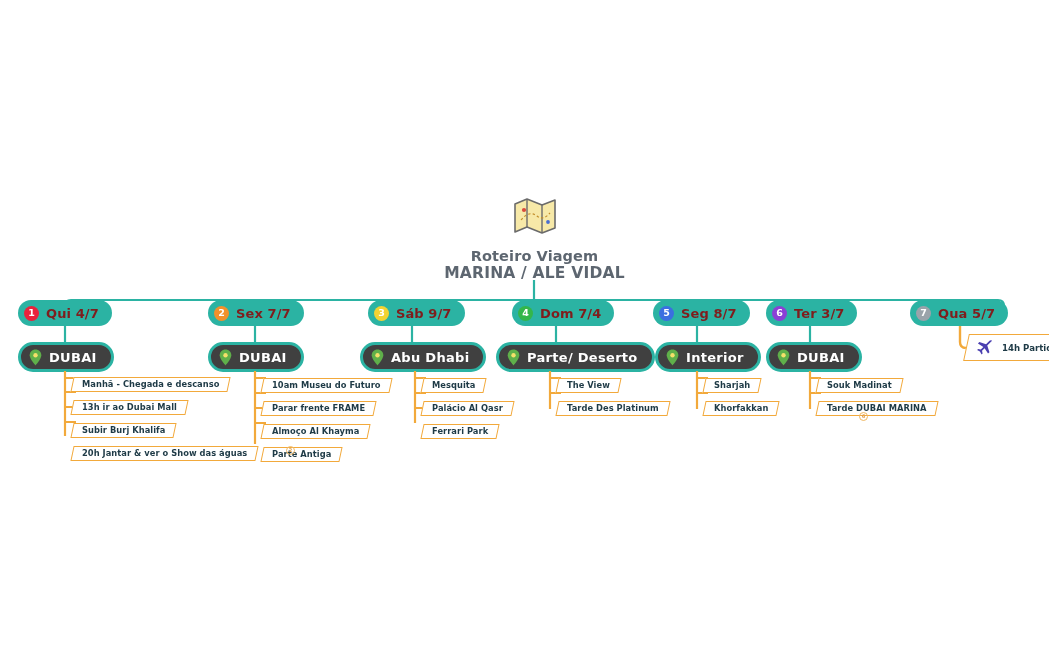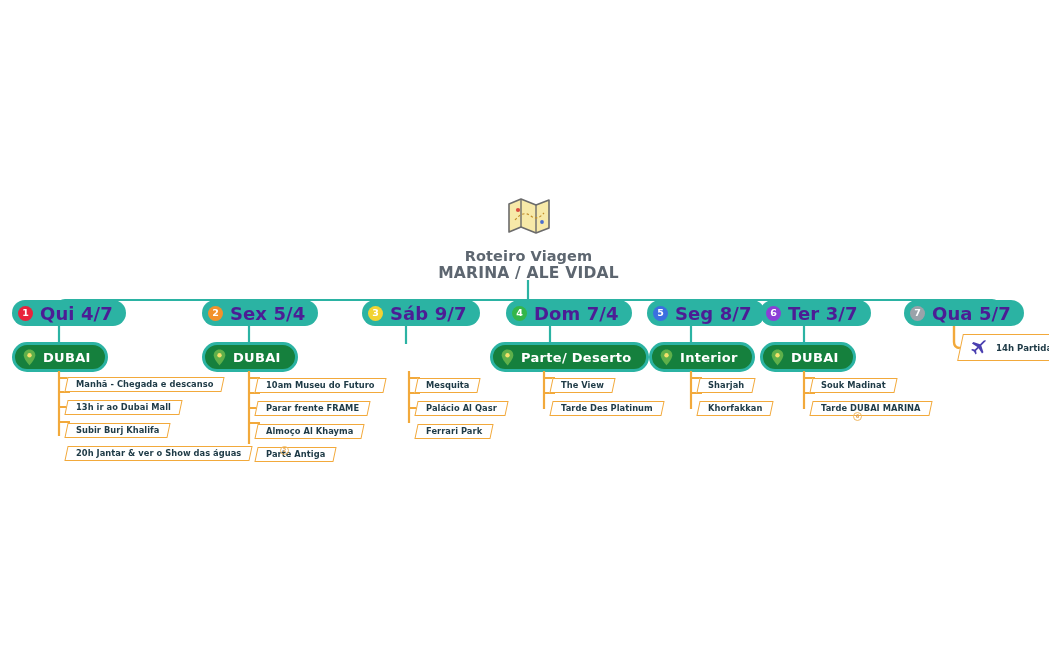"Roteiro Viagem" #canvas { left: 4px -> 10px }
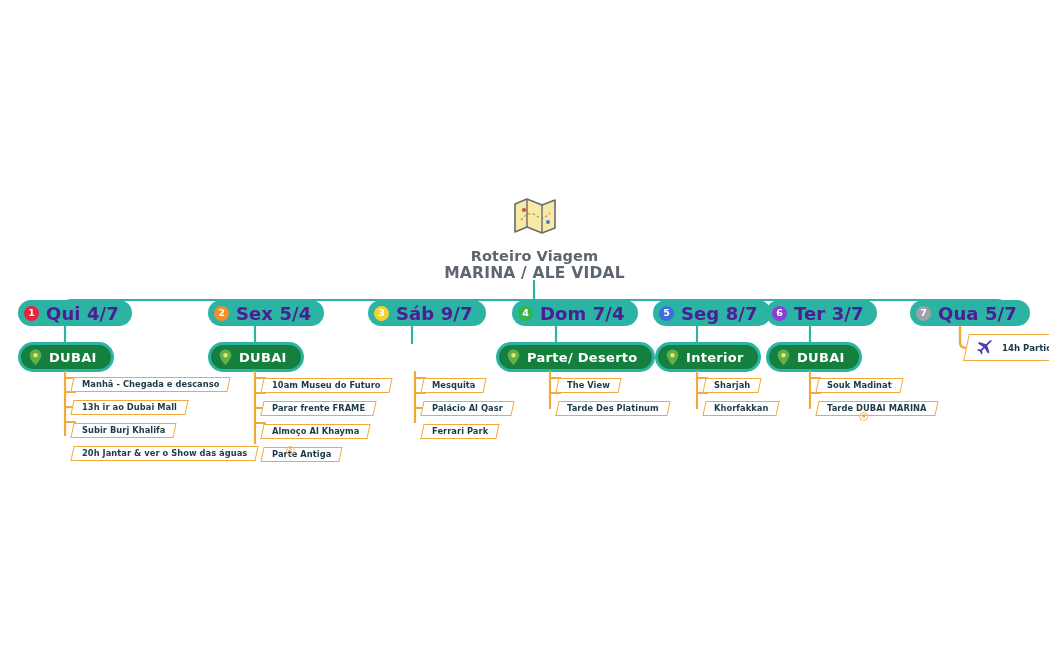"Qui 4/7" .day-label { color: #4c1d95 -> #7f1d1d; font-size: 18px -> 13px }
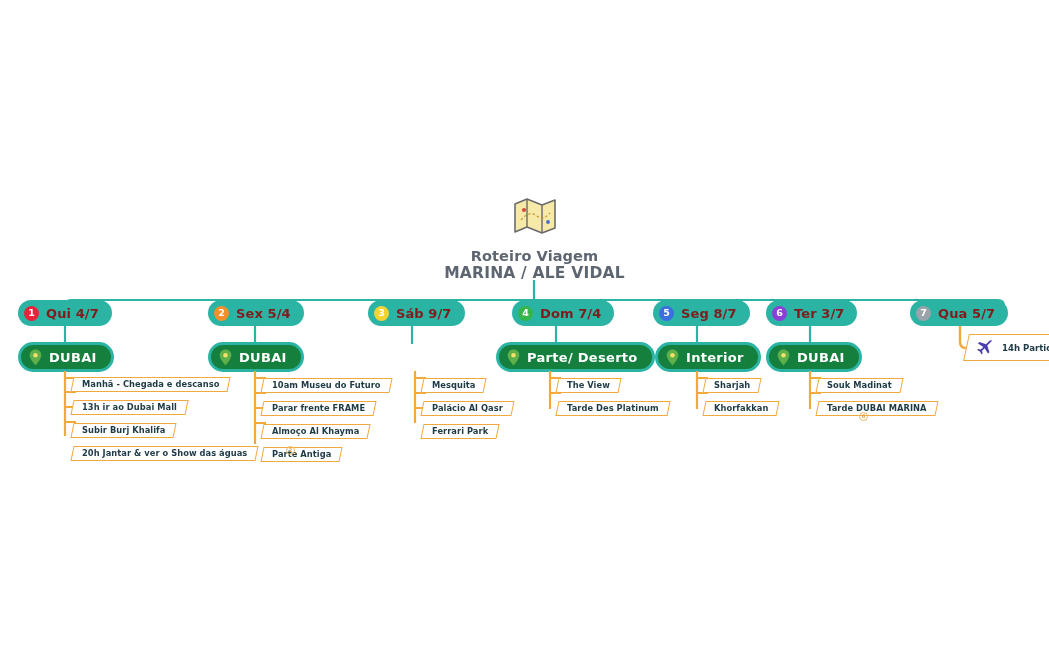"Sex 5/4" span.day-label { text: 5/4 -> 7/7 }
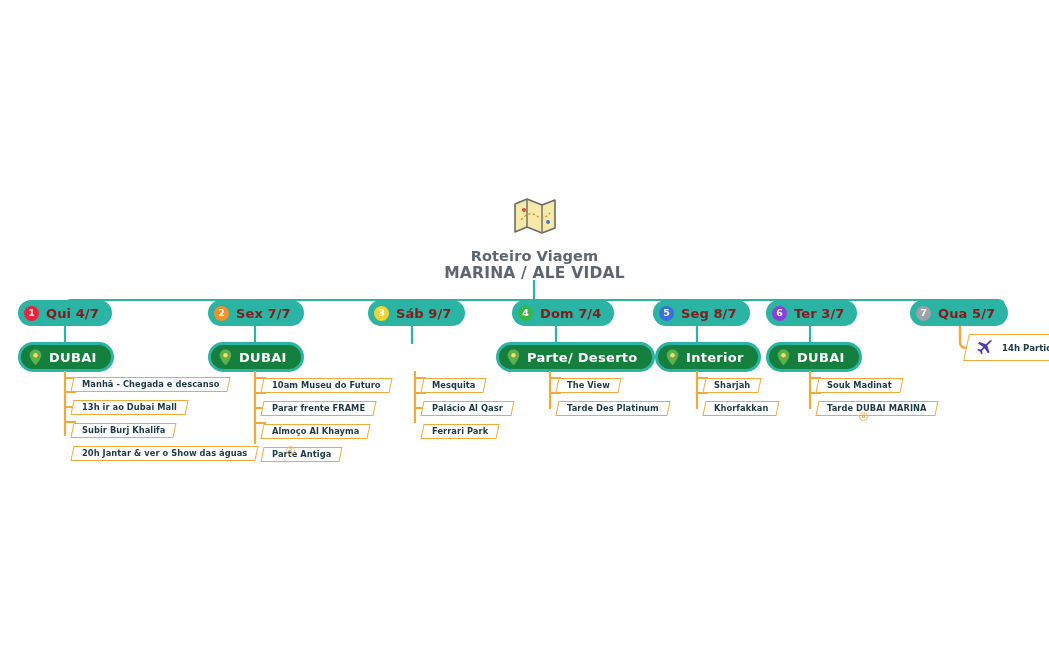"DUBAI" .place-pill { background: #15803d -> #404040 }
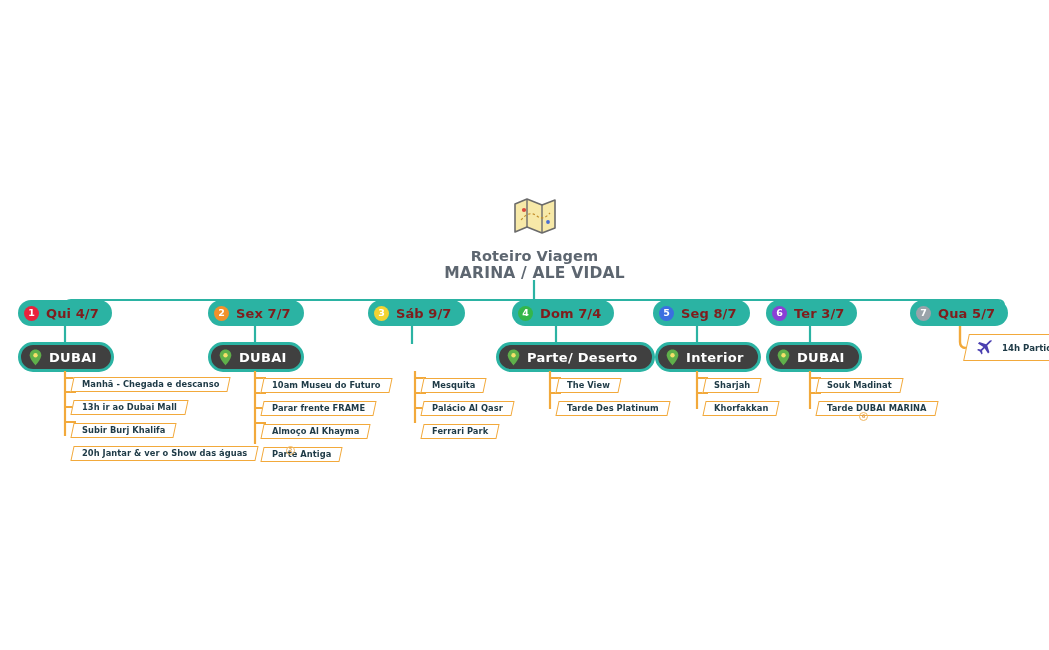"Abu Dhabi" div.place-pill { html: none -> <div> <svg> <path></path> <circle></circle> </svg> <span>Abu Dhabi</span> </div> }
